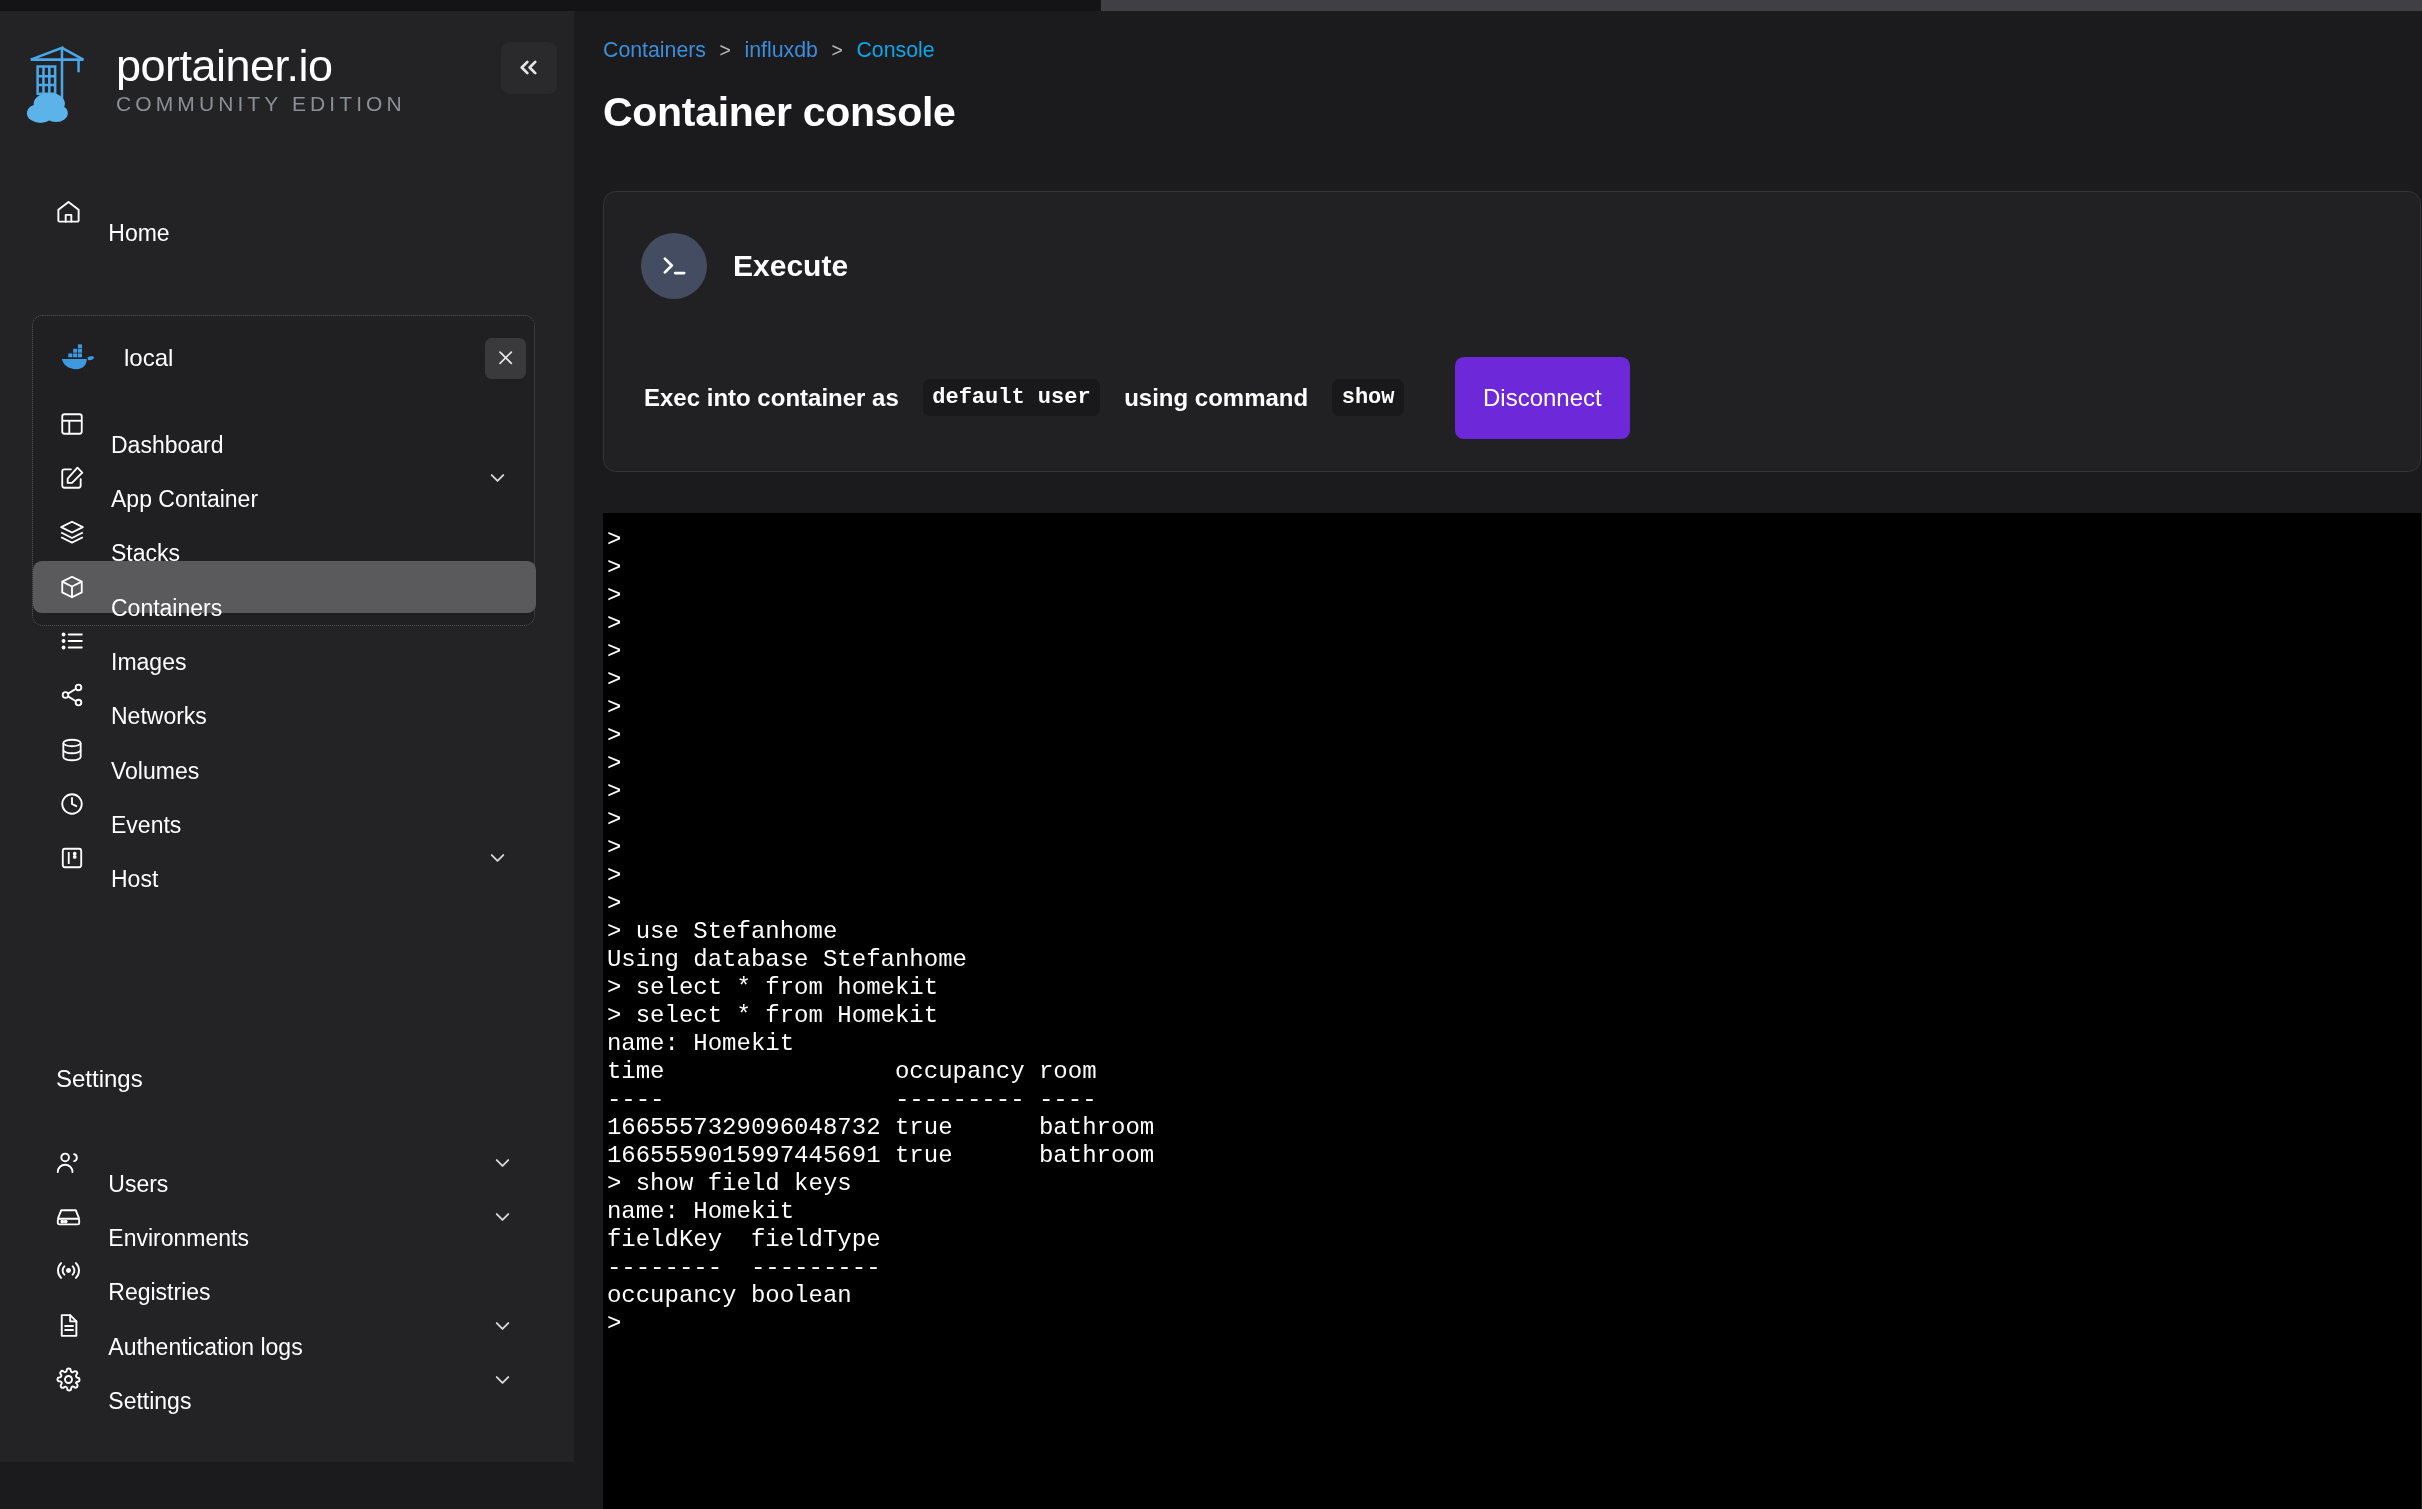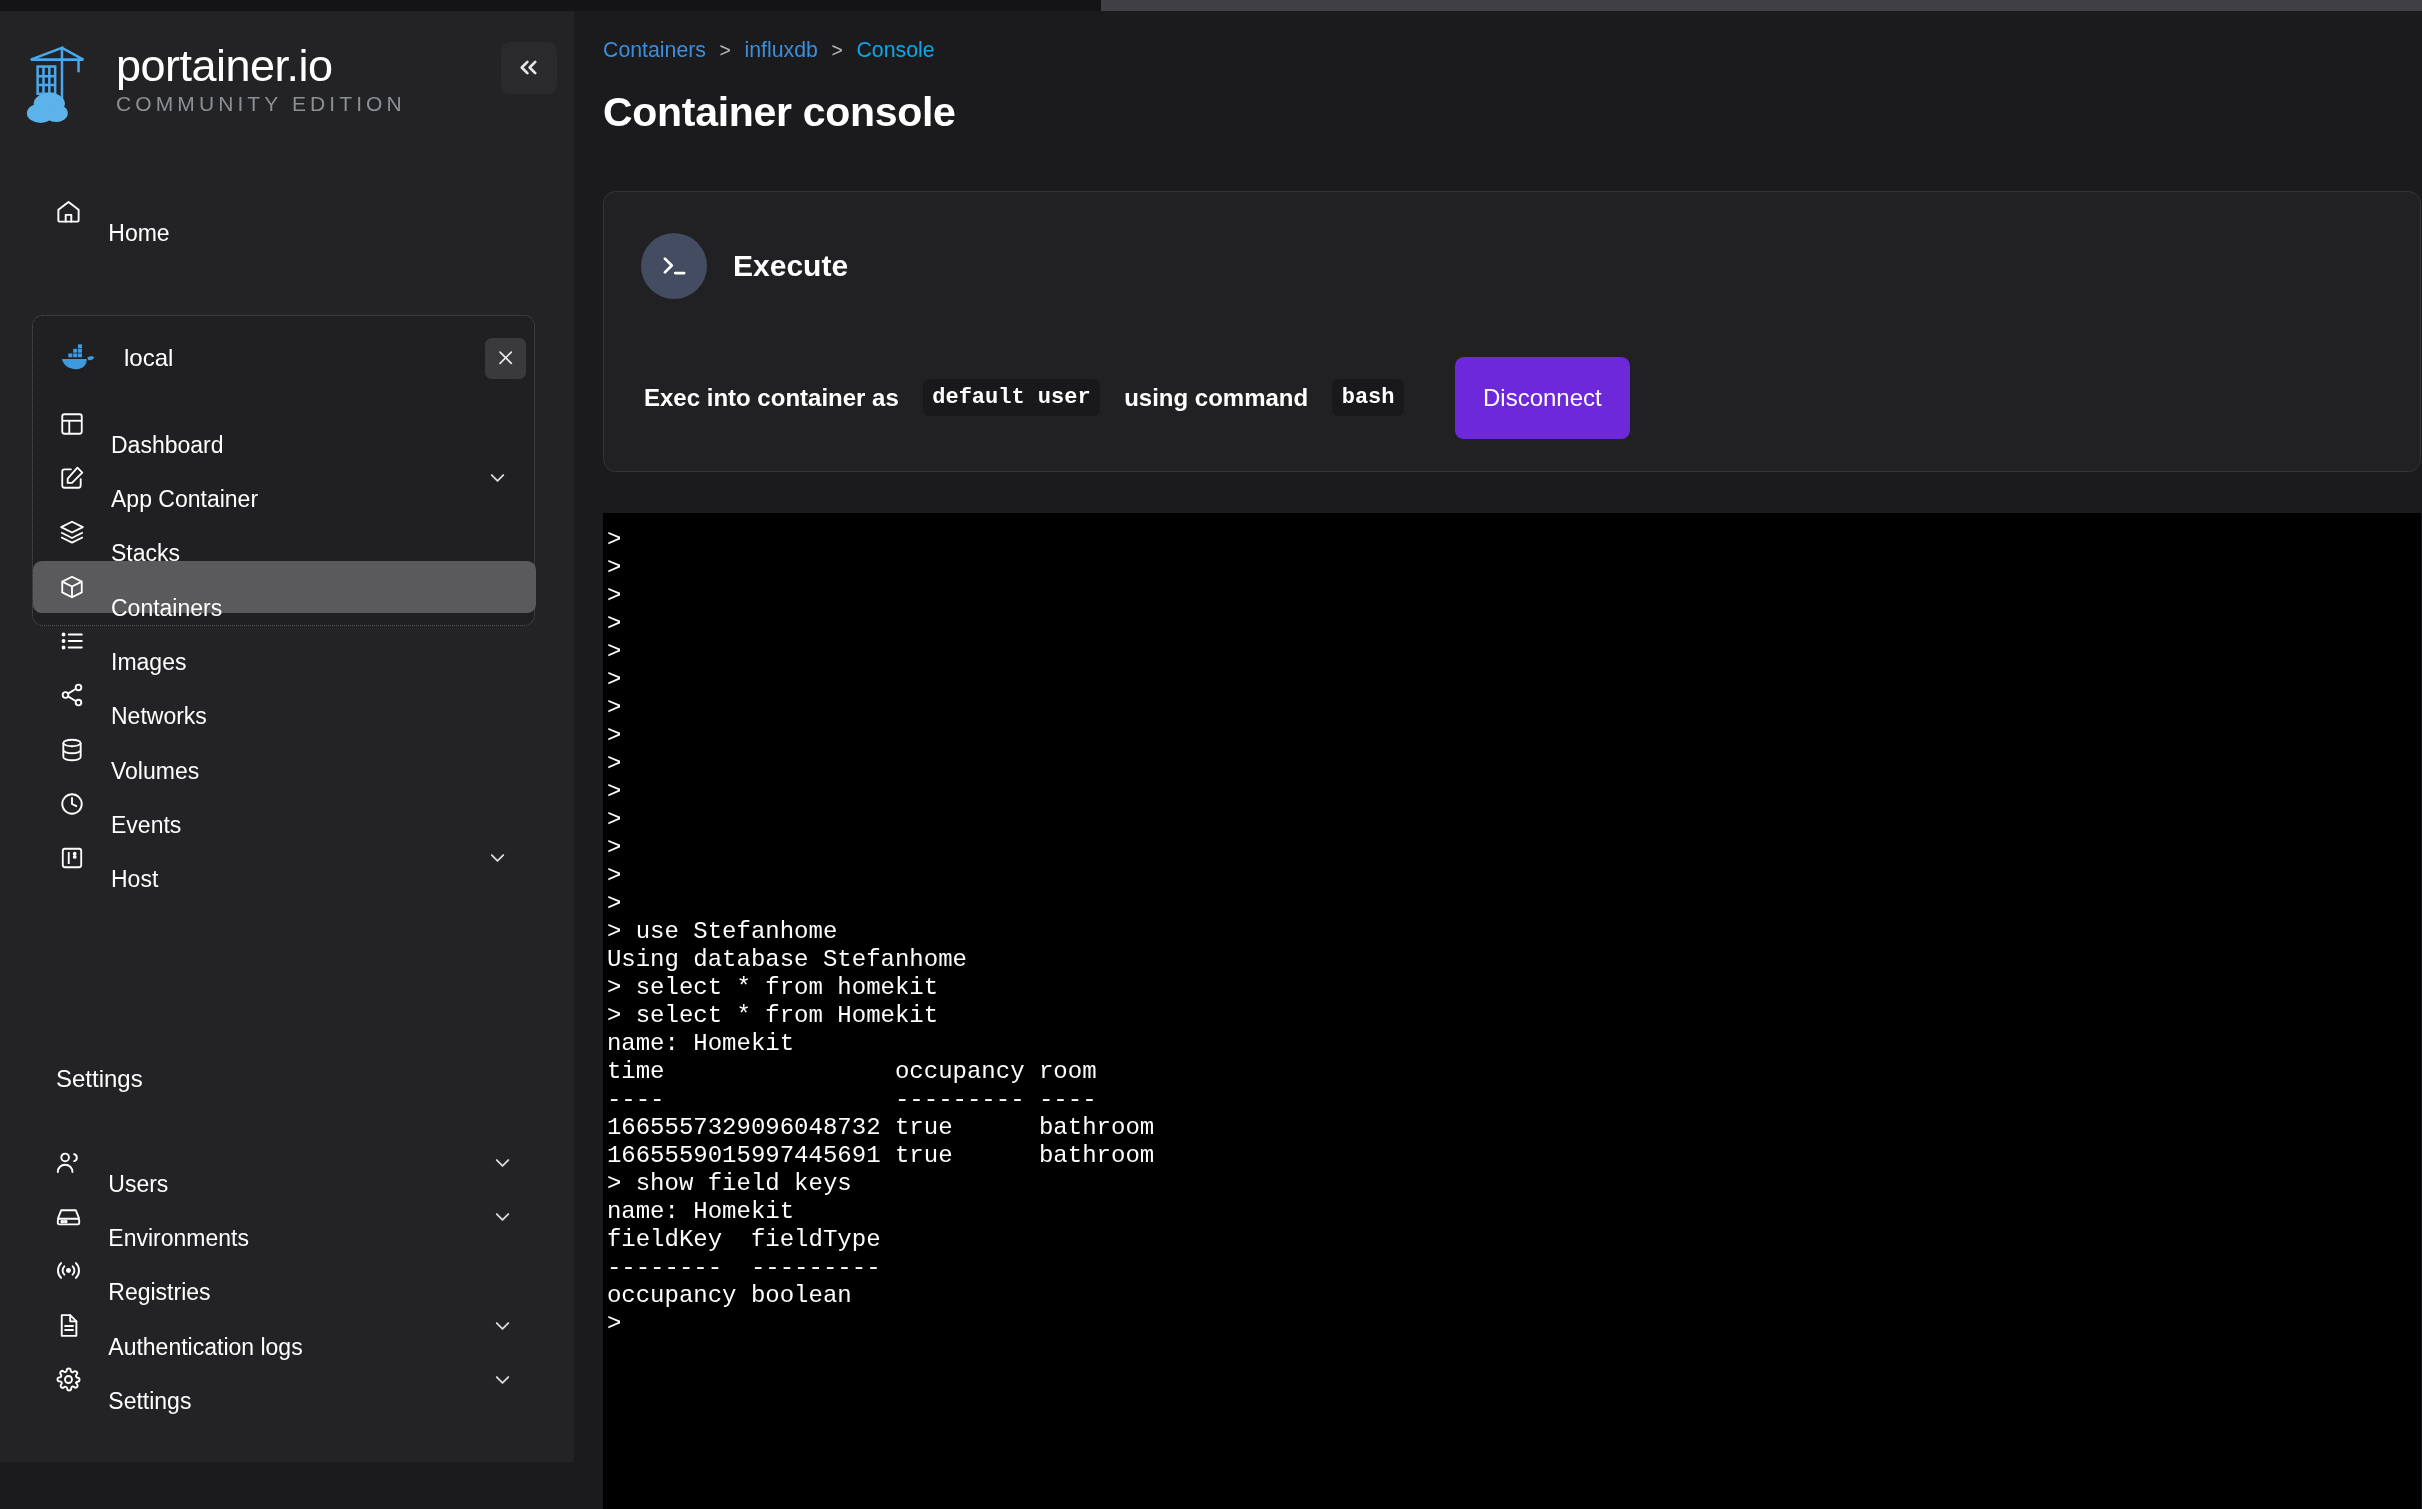"bash" span.code-chip { text: bash -> show }
